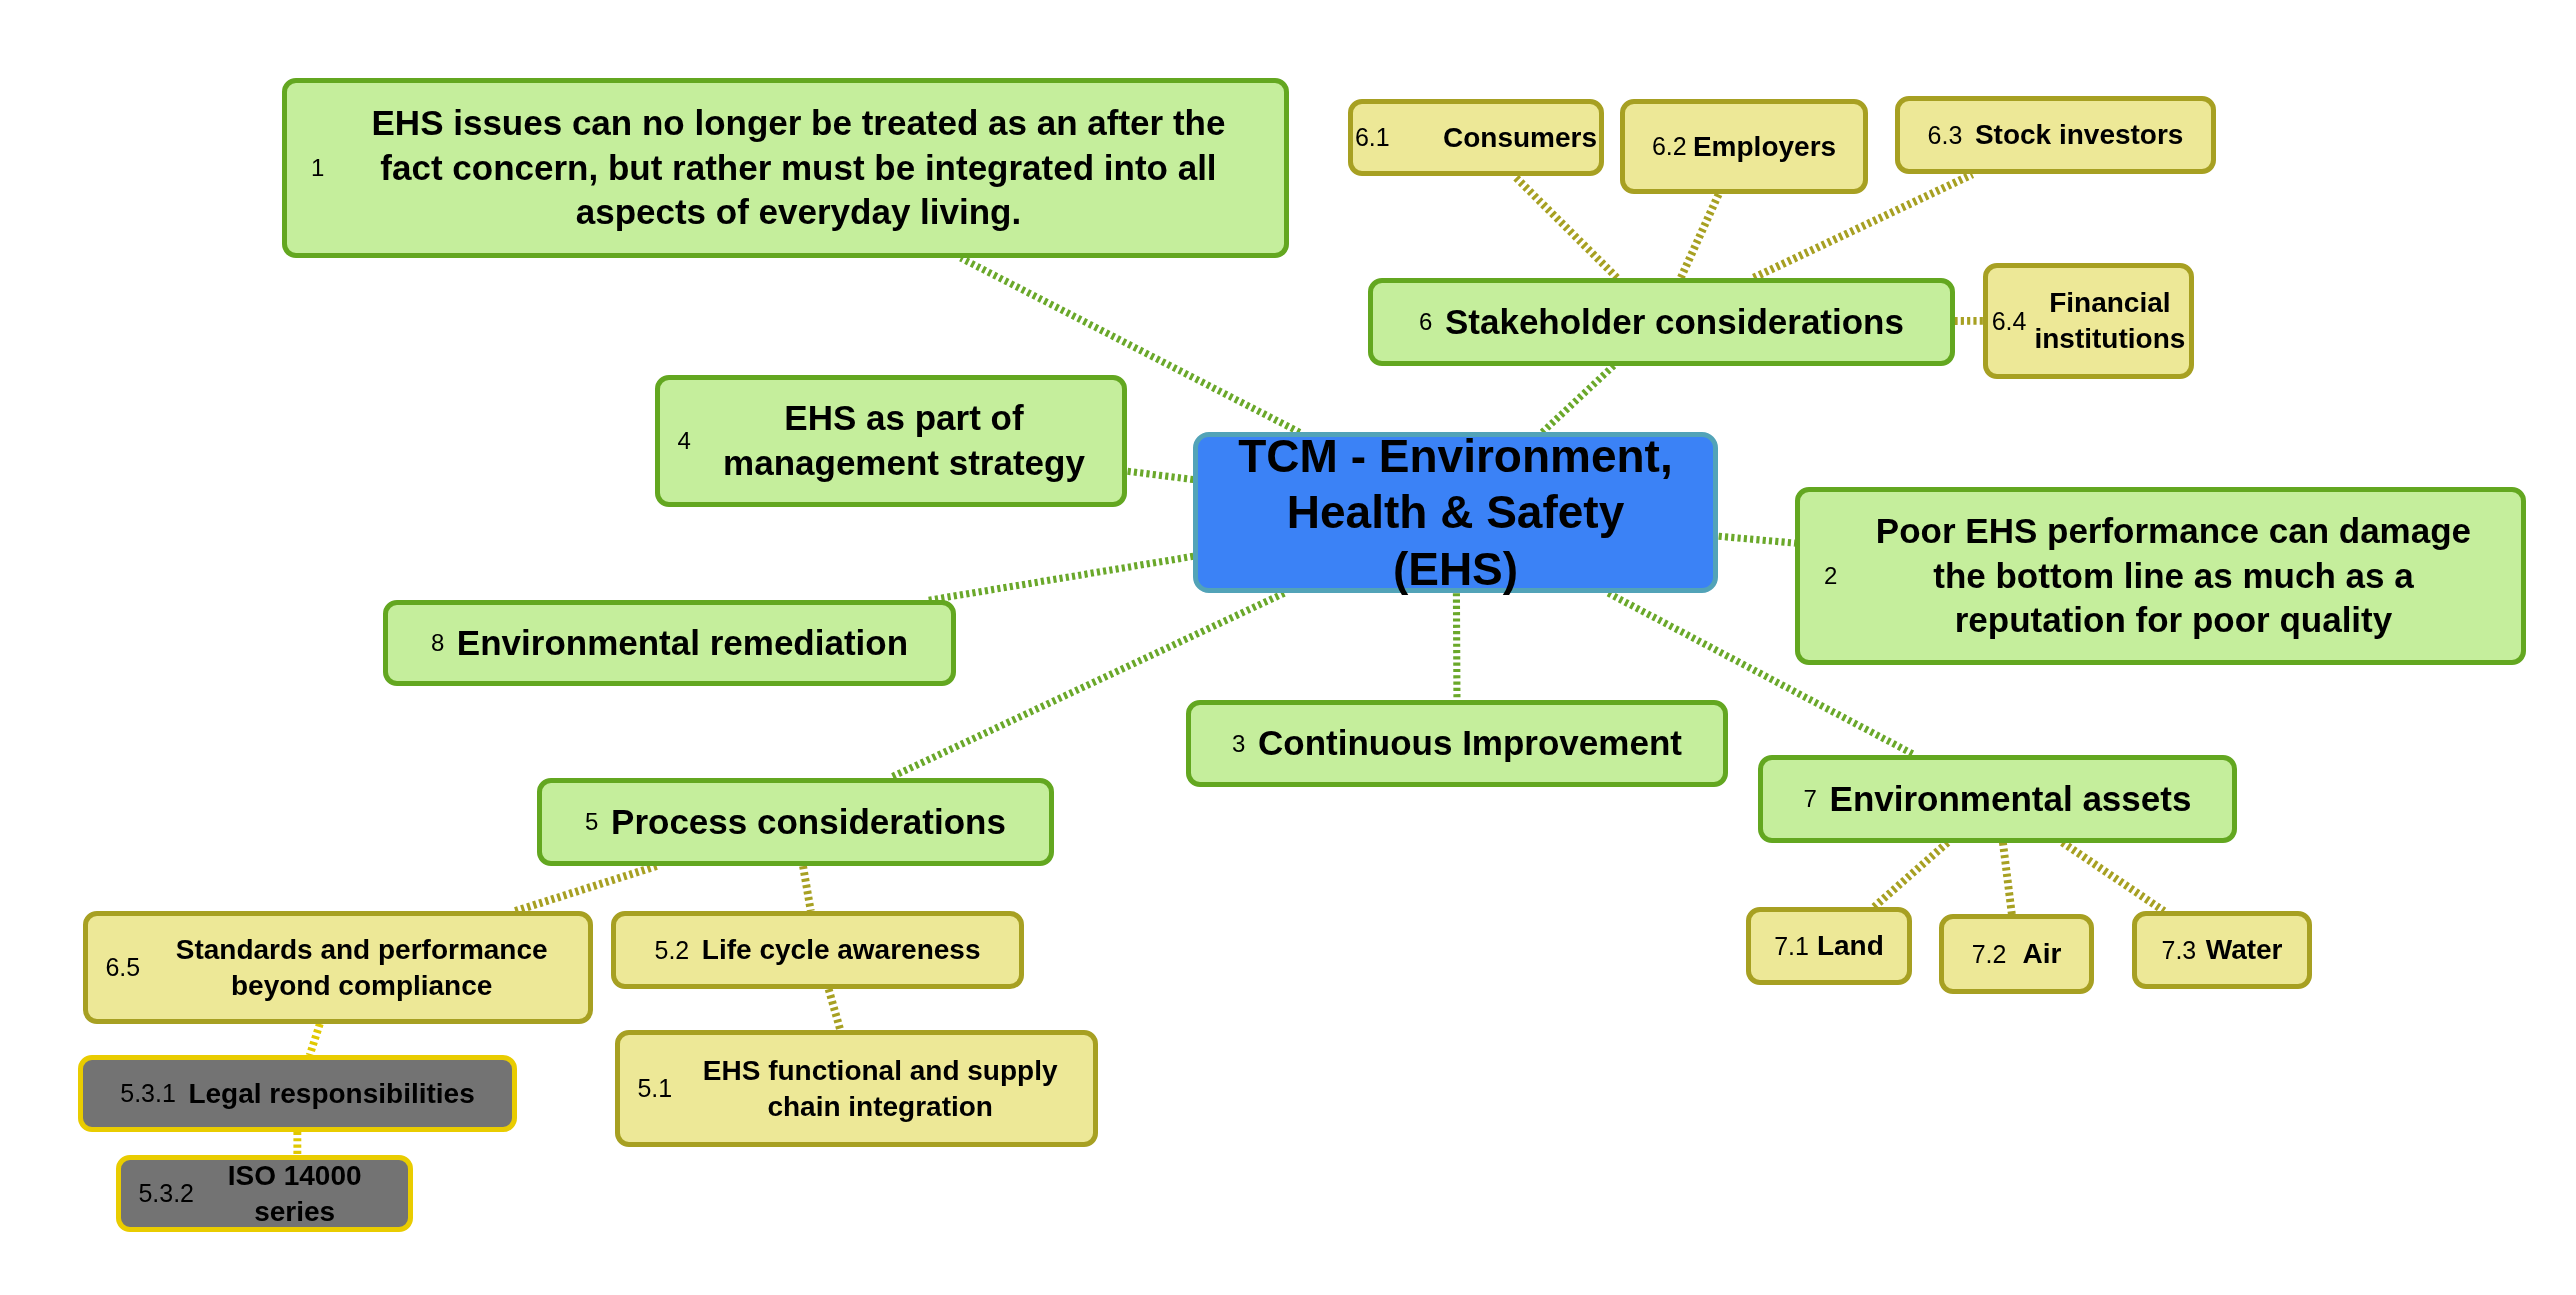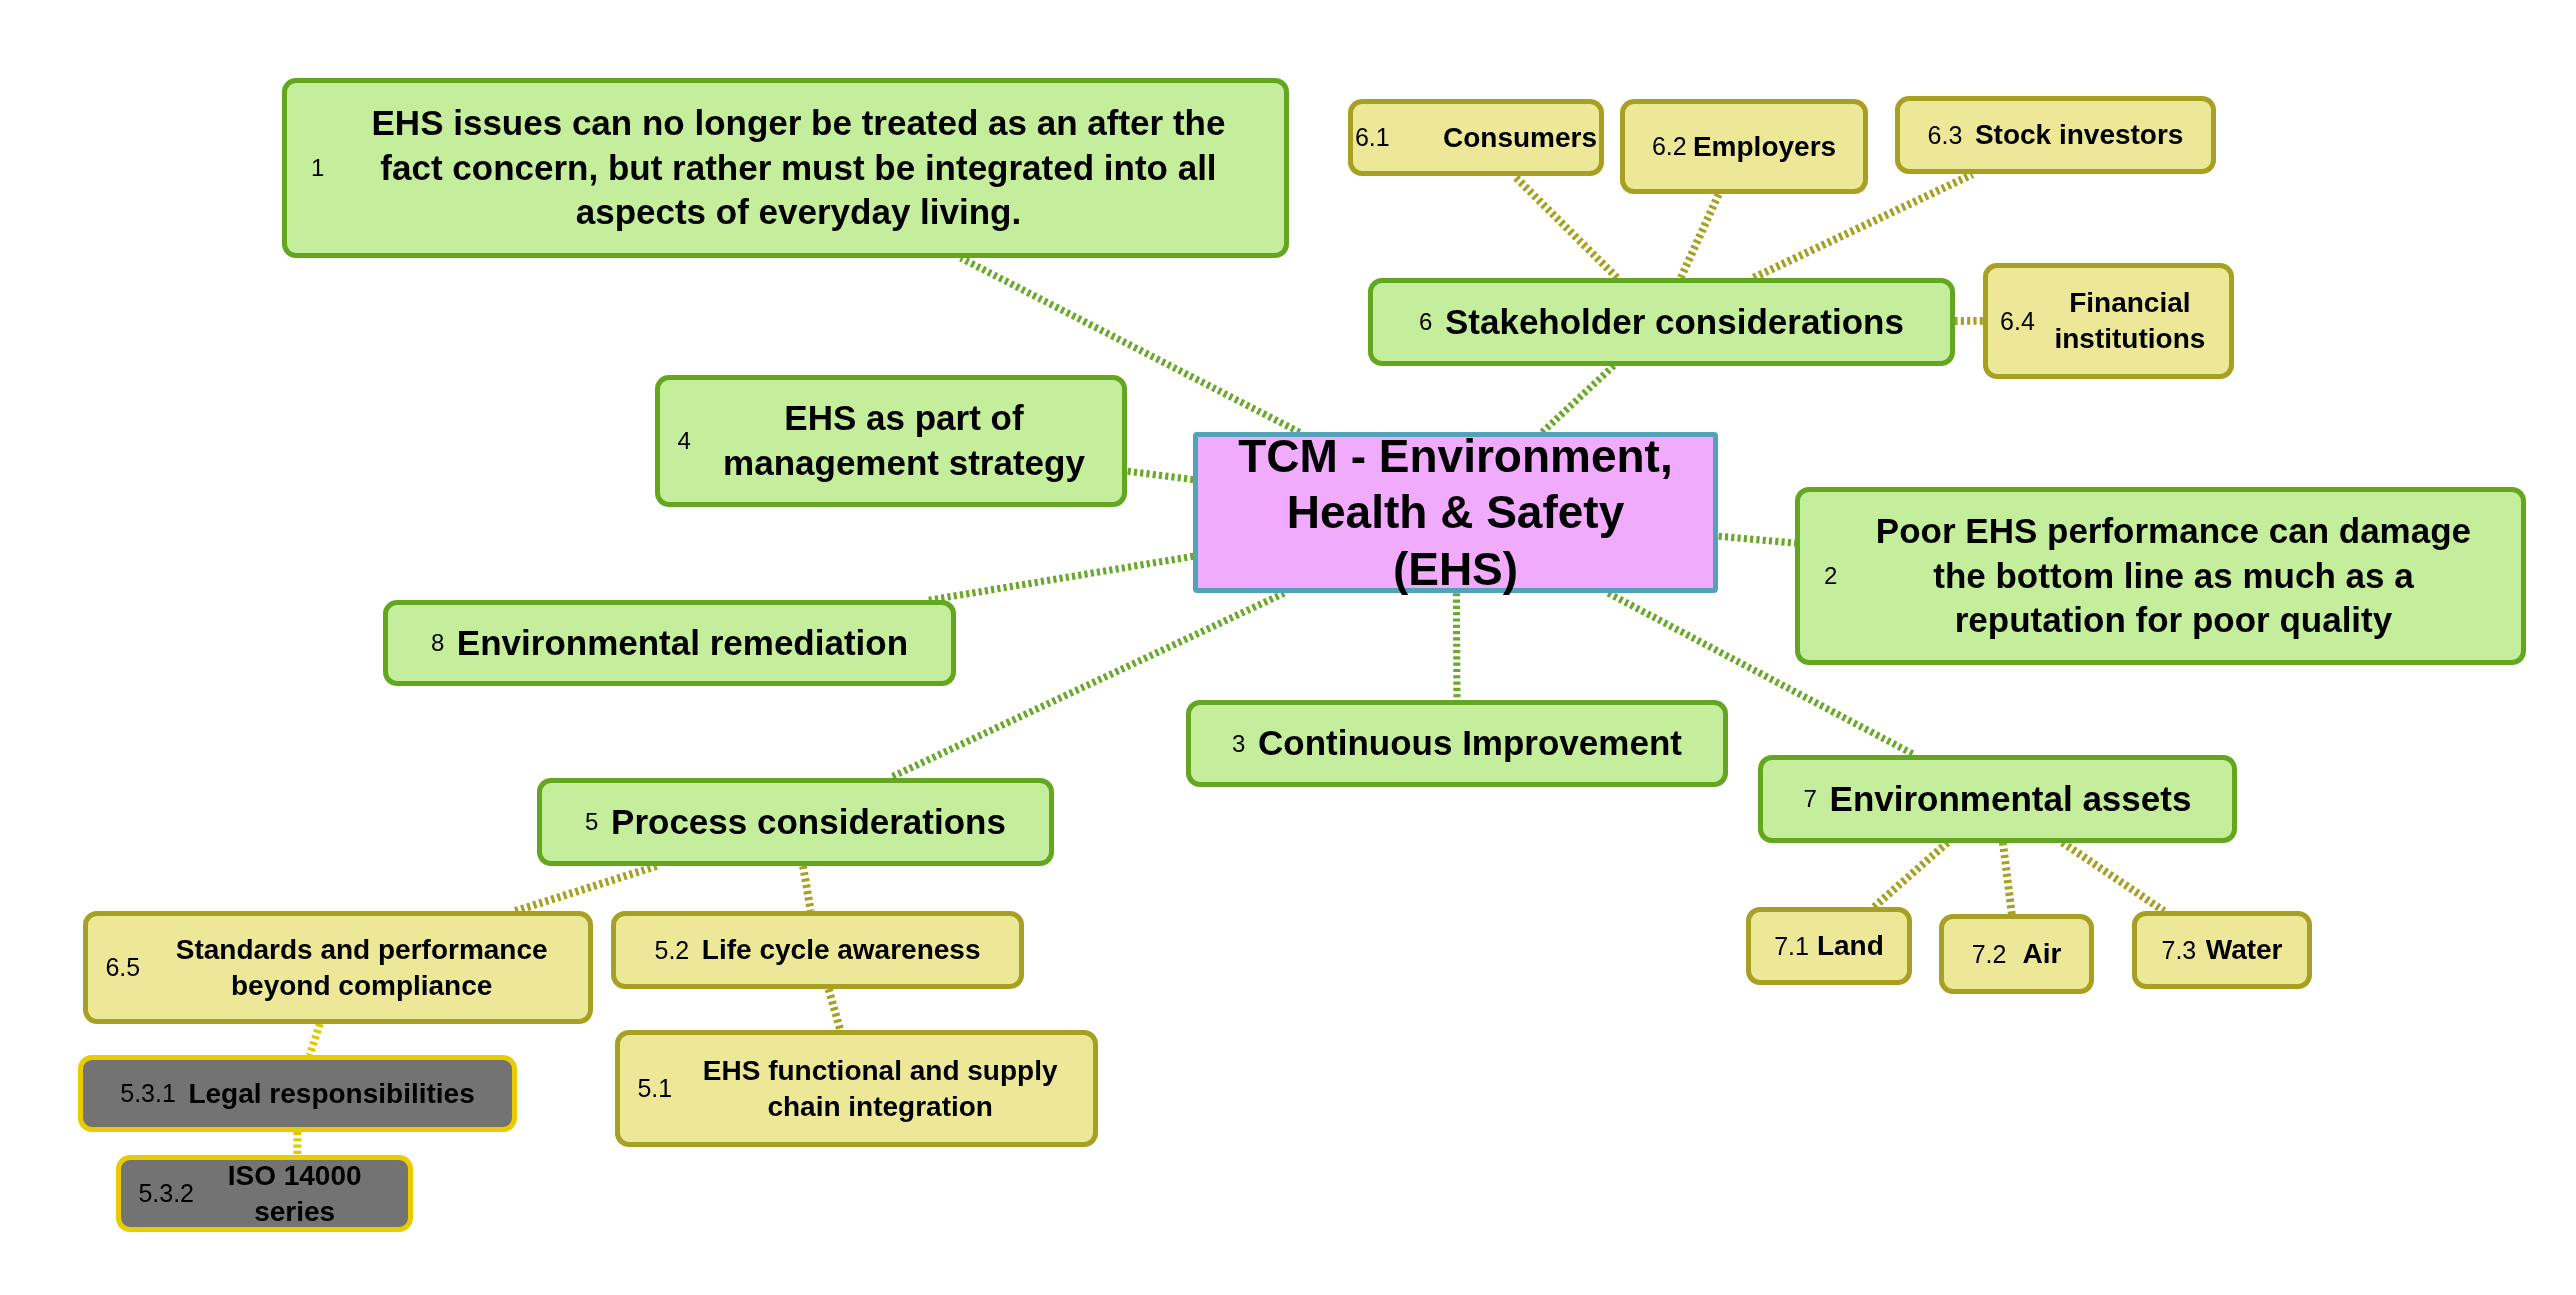"6.4" div.node { width: 251px -> 211px }
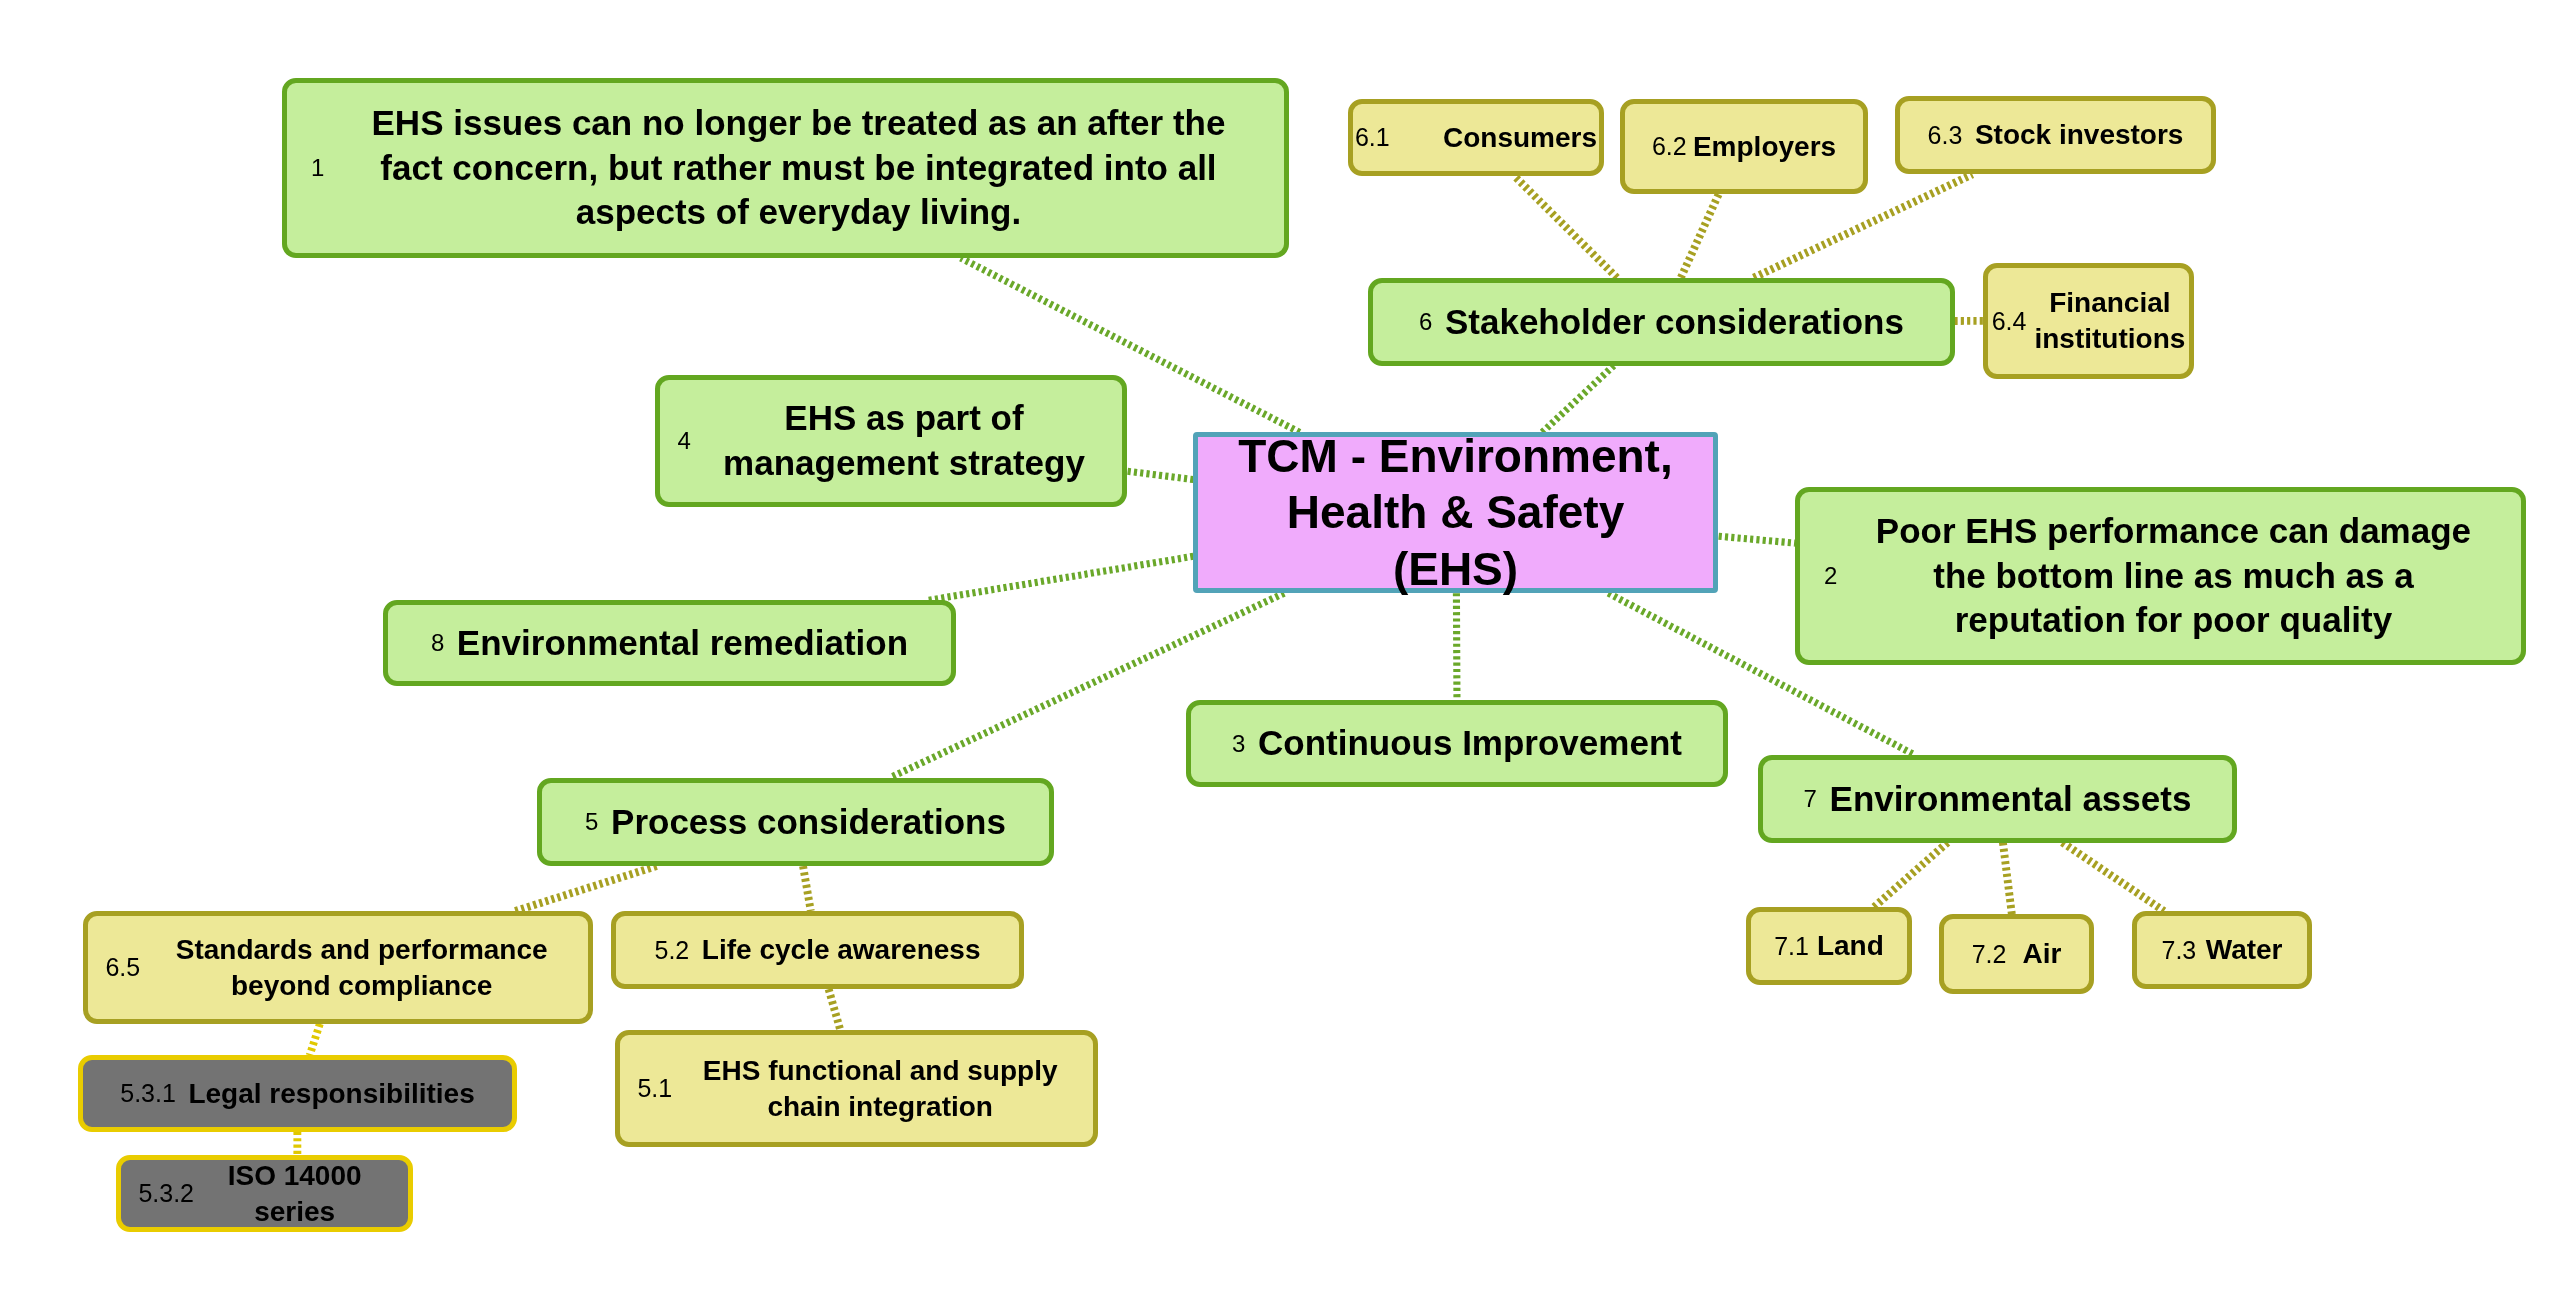"TCM - Environment, Health &" .lvl0 { background: #f0abfc -> #3b82f6; border-radius: 4px -> 16px }
